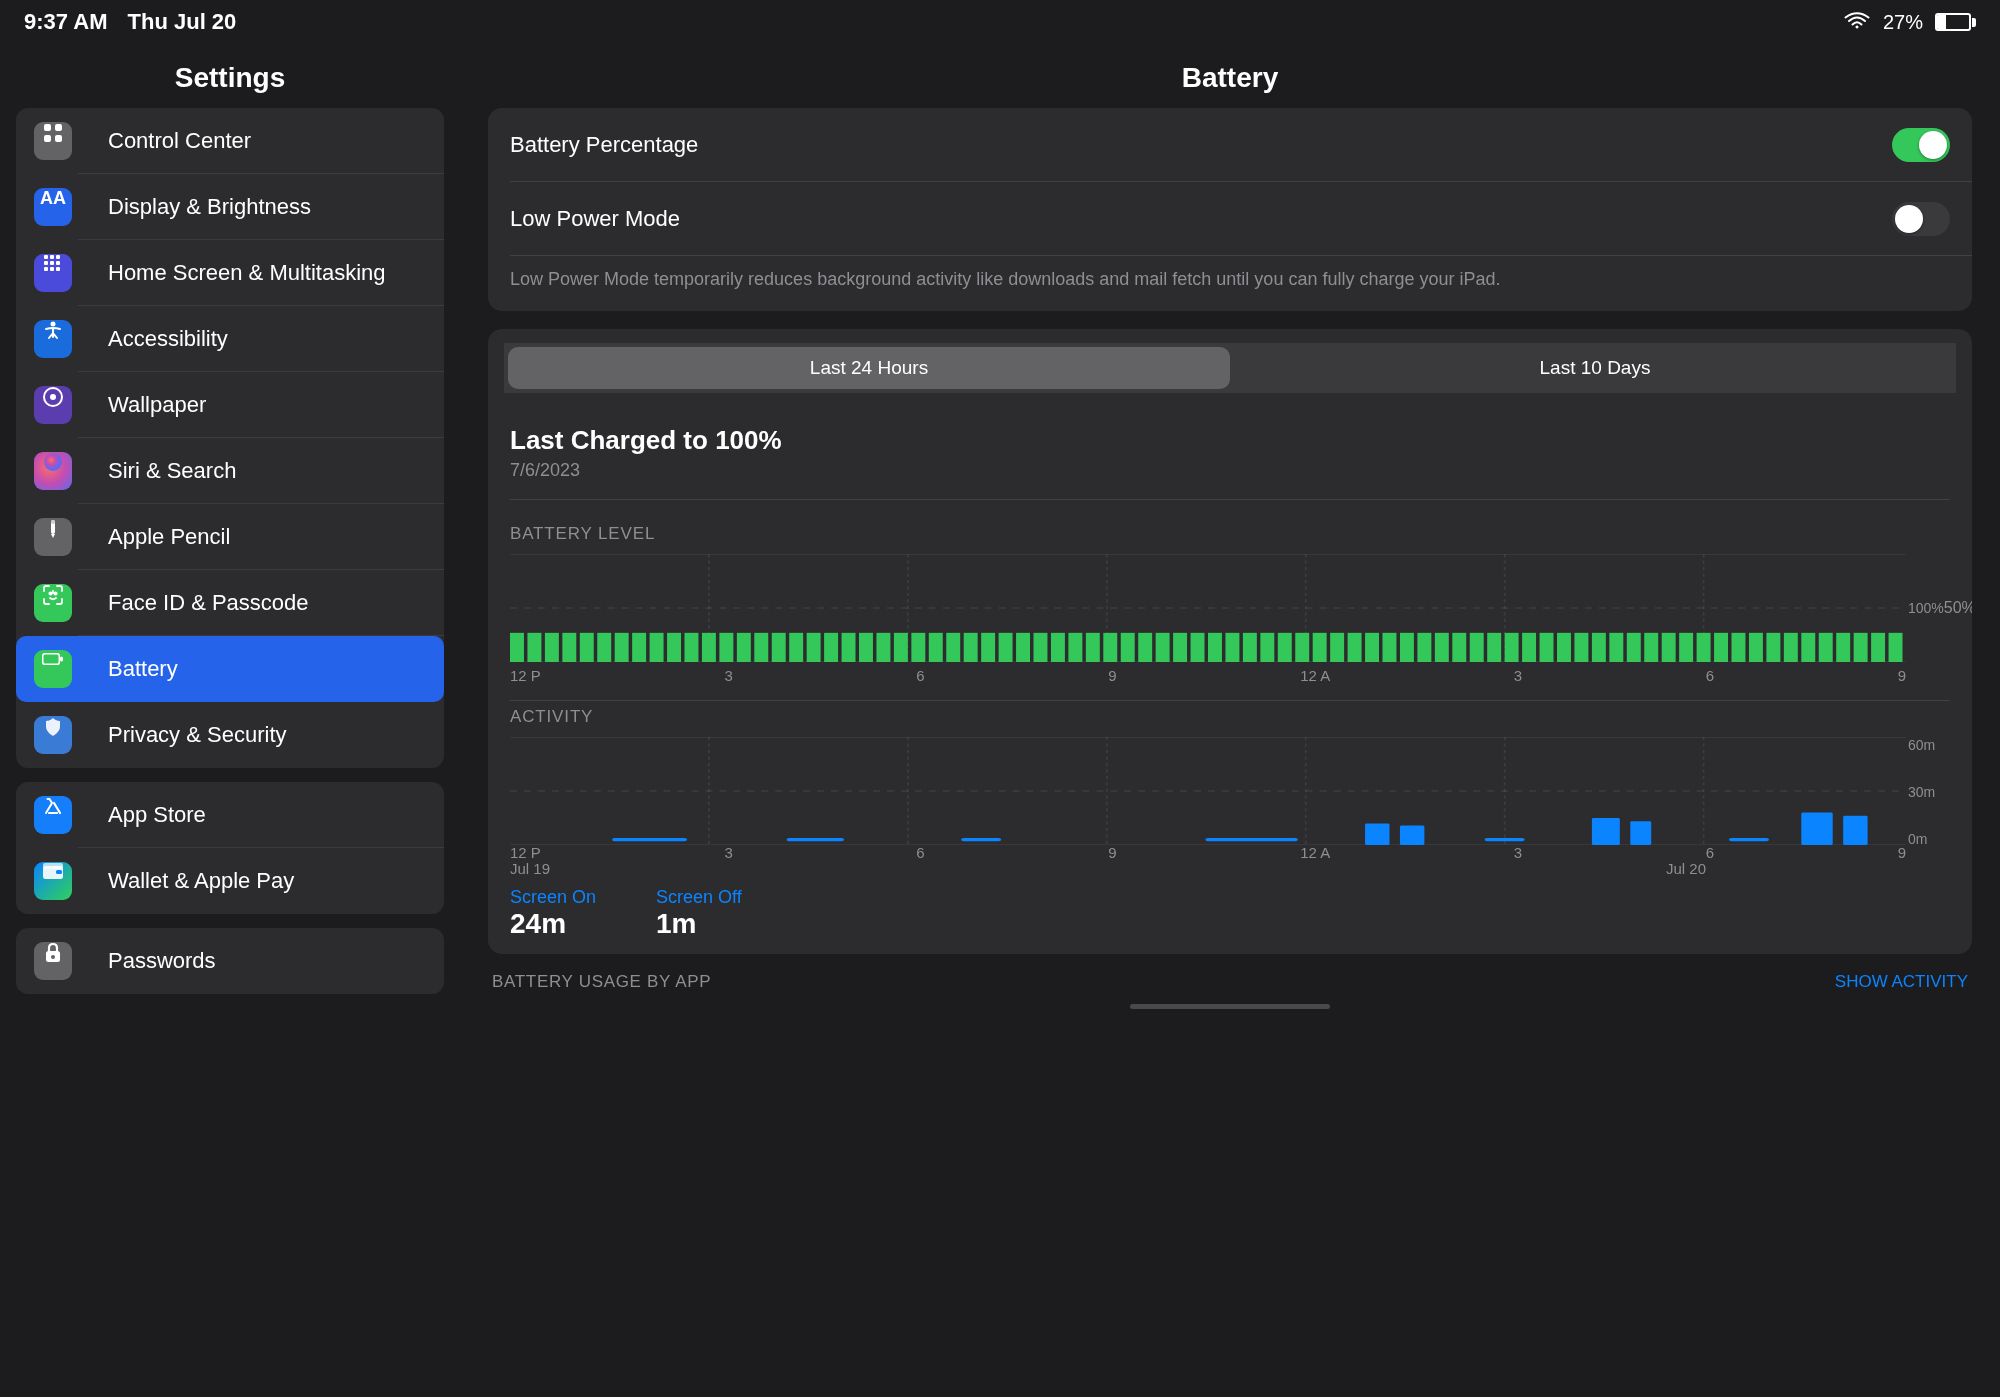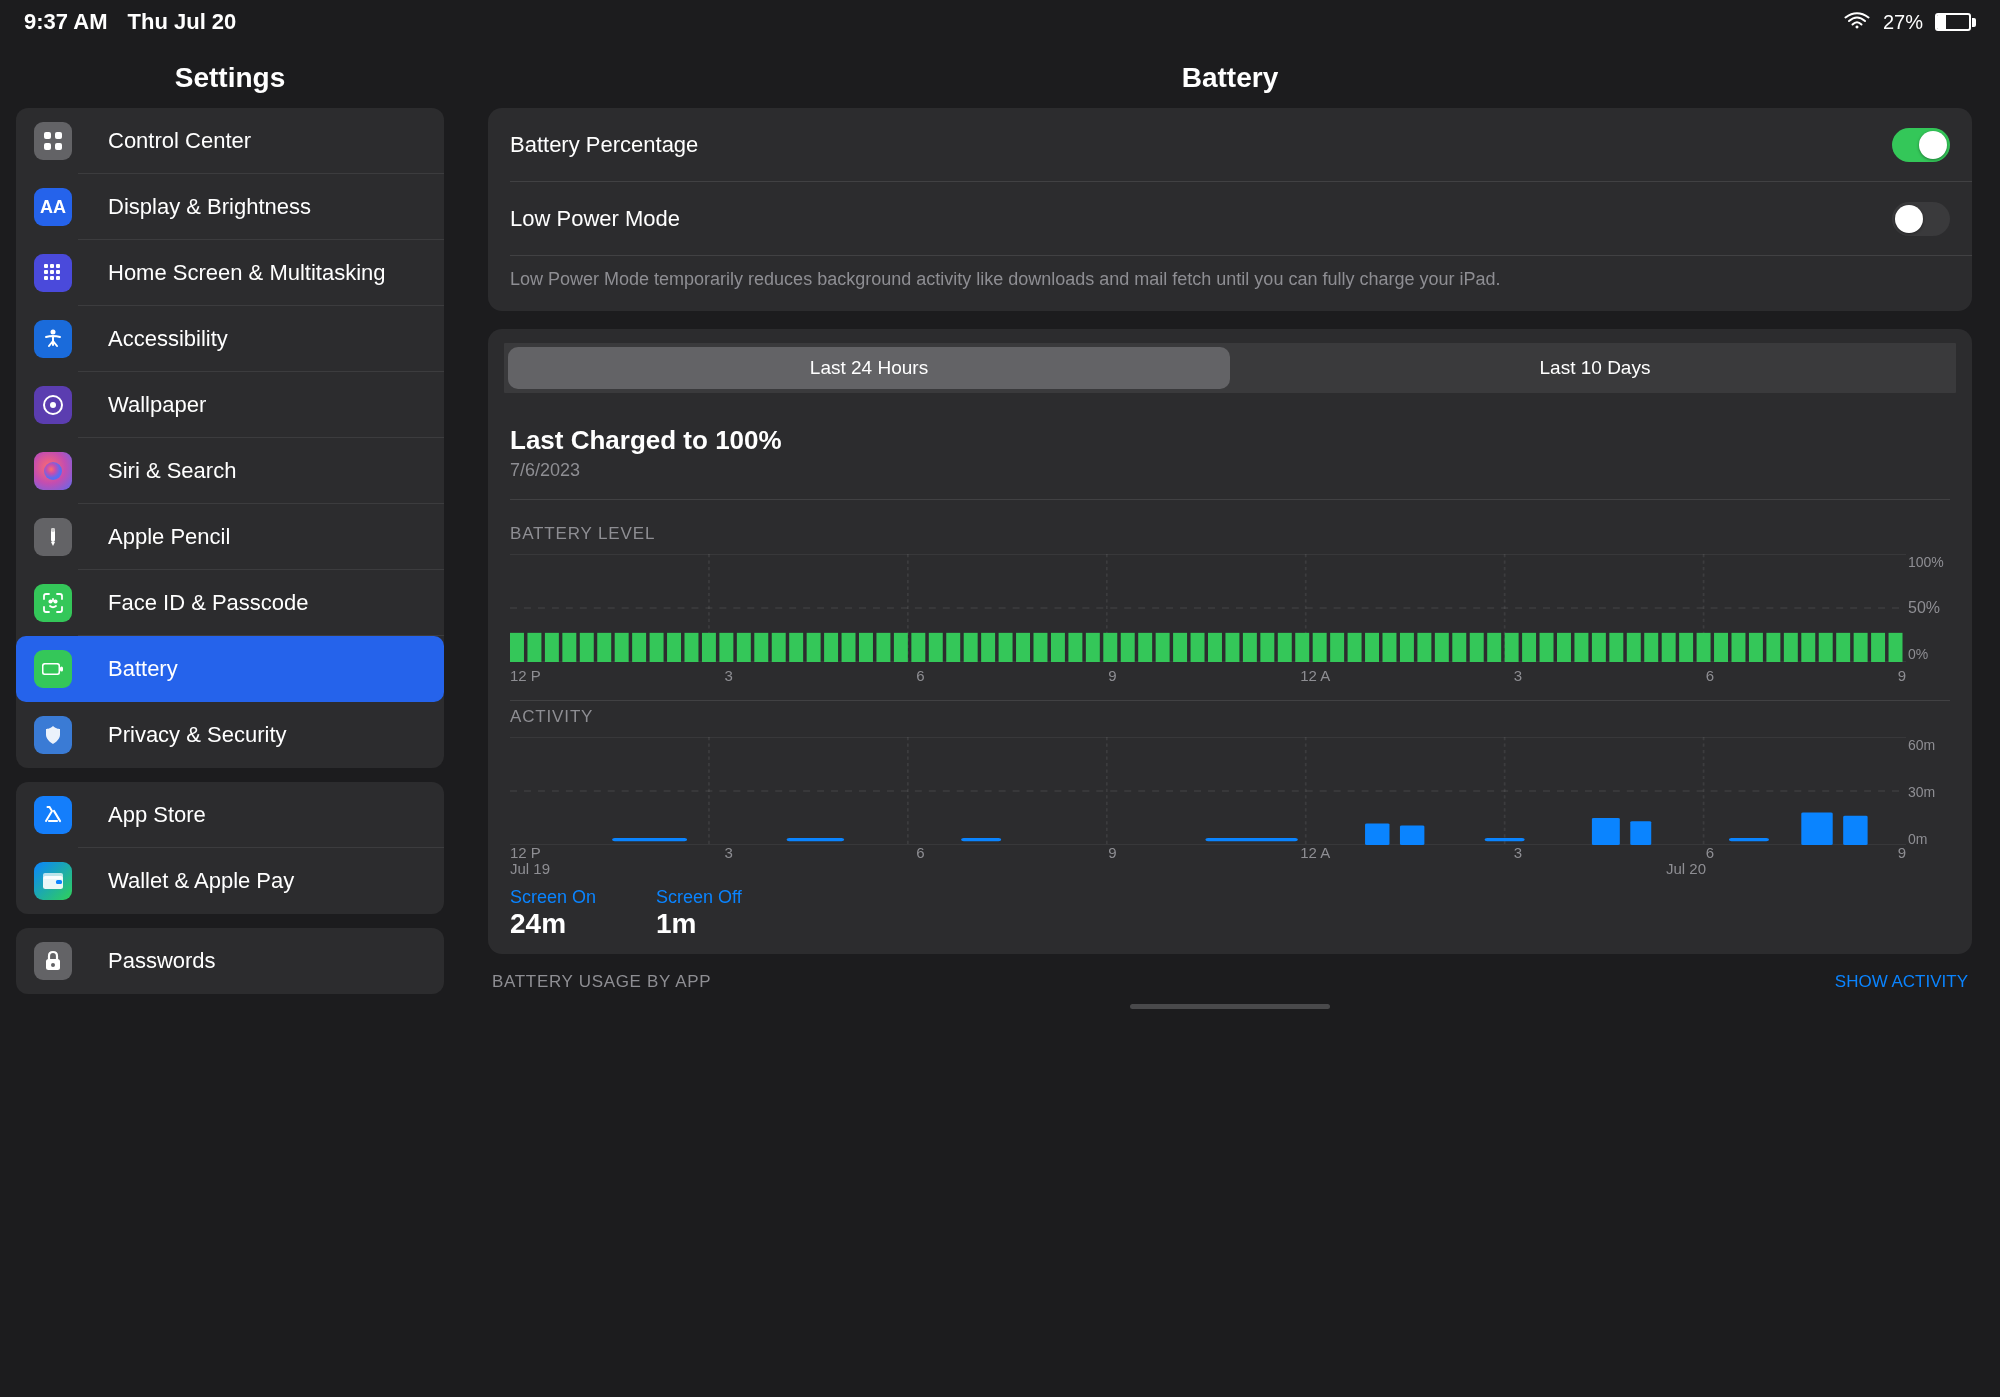"AA" .item-icon { align-items: center -> flex-start }
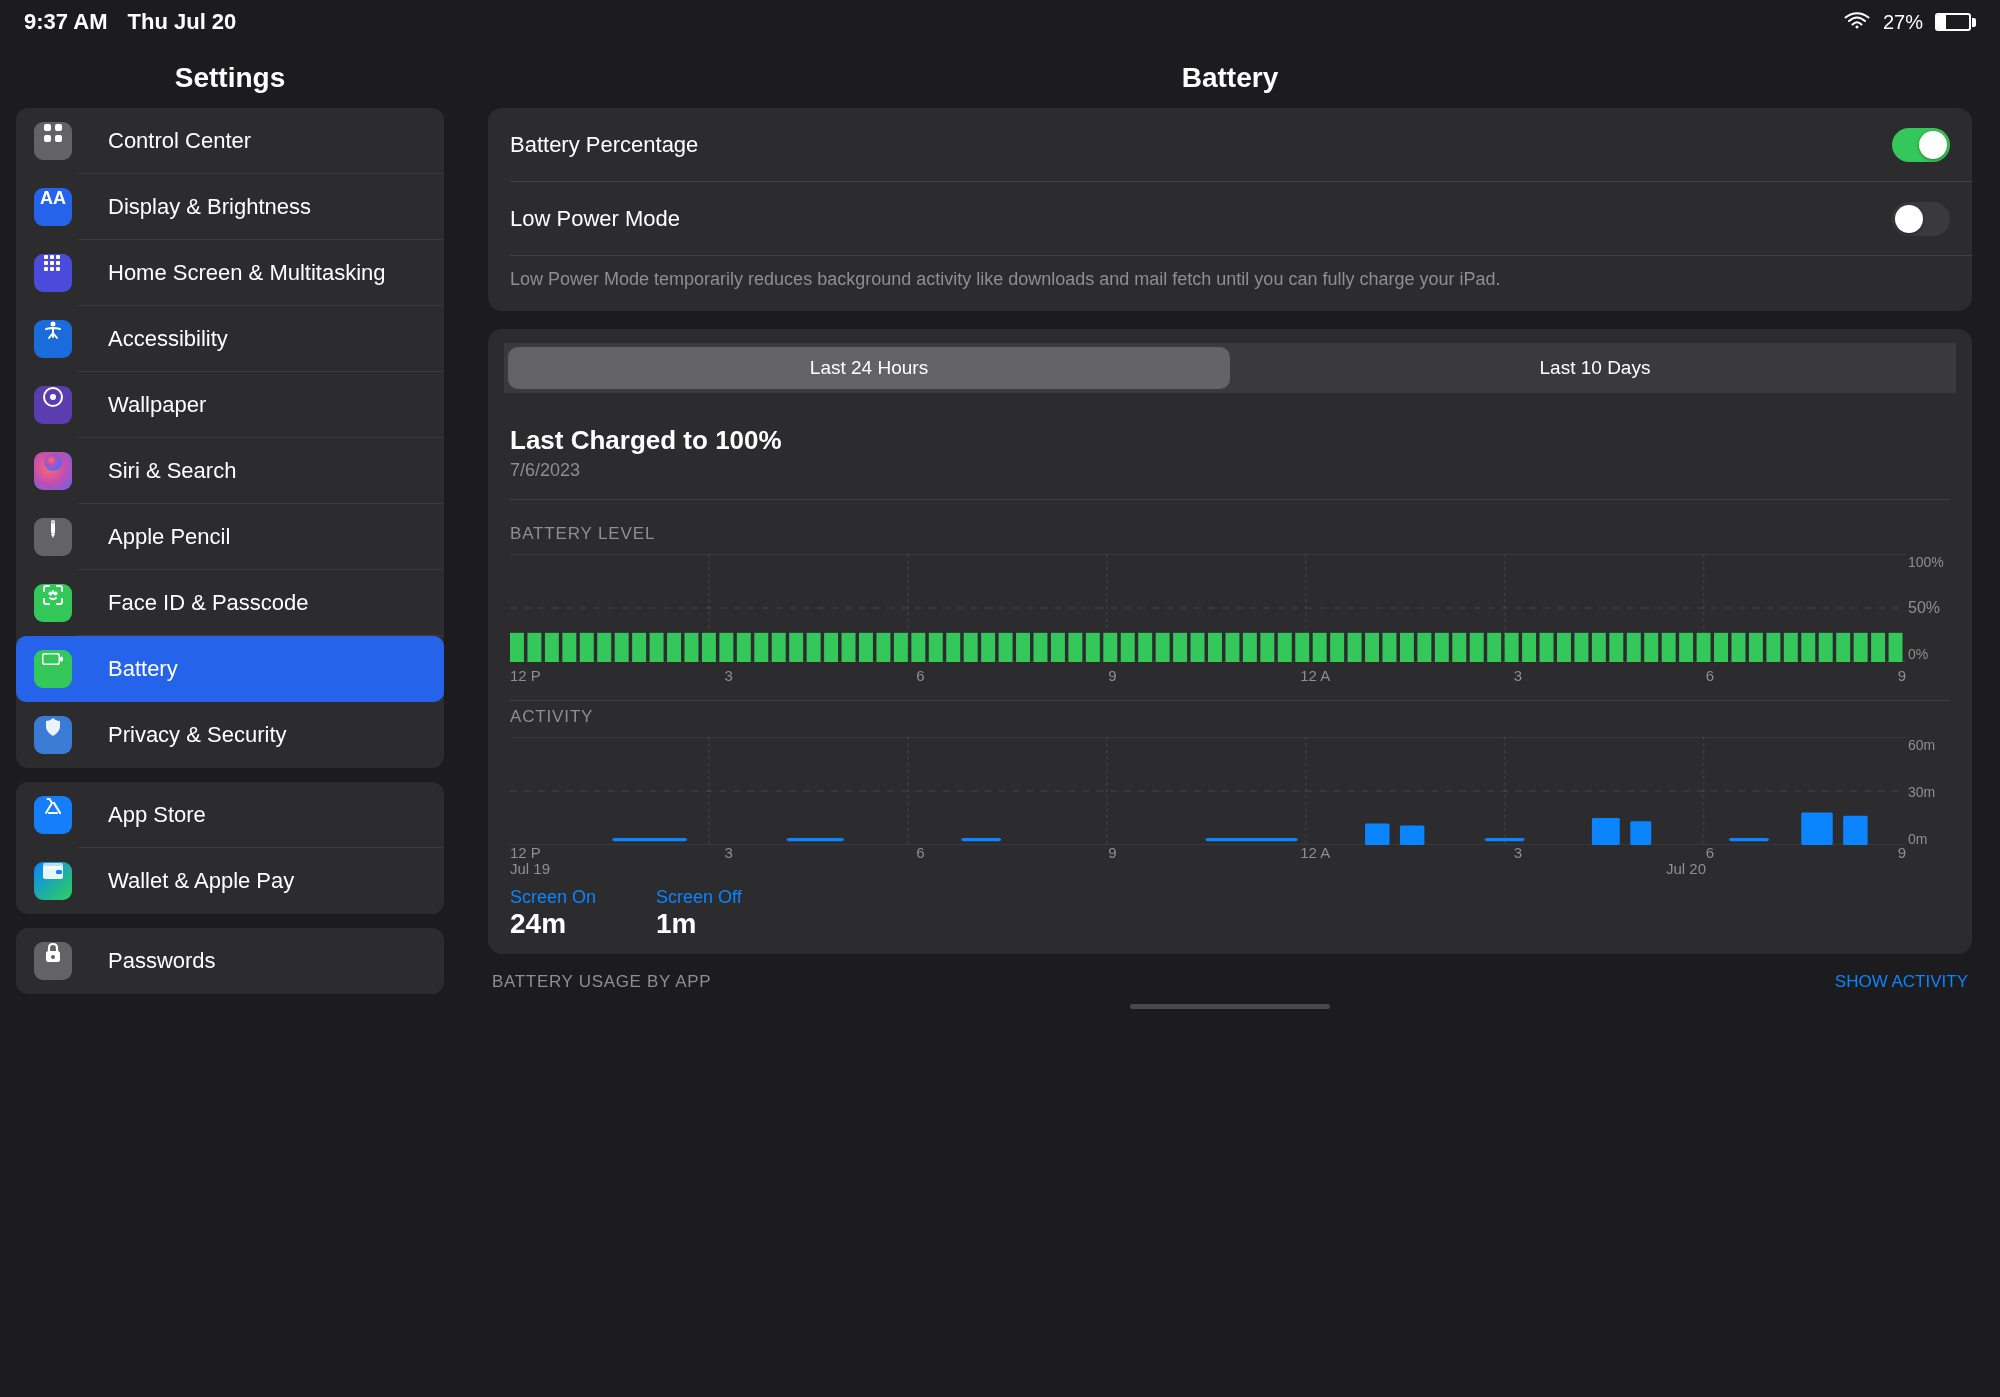"100%" div { align-items: flex-start -> center; flex-direction: column -> row }
